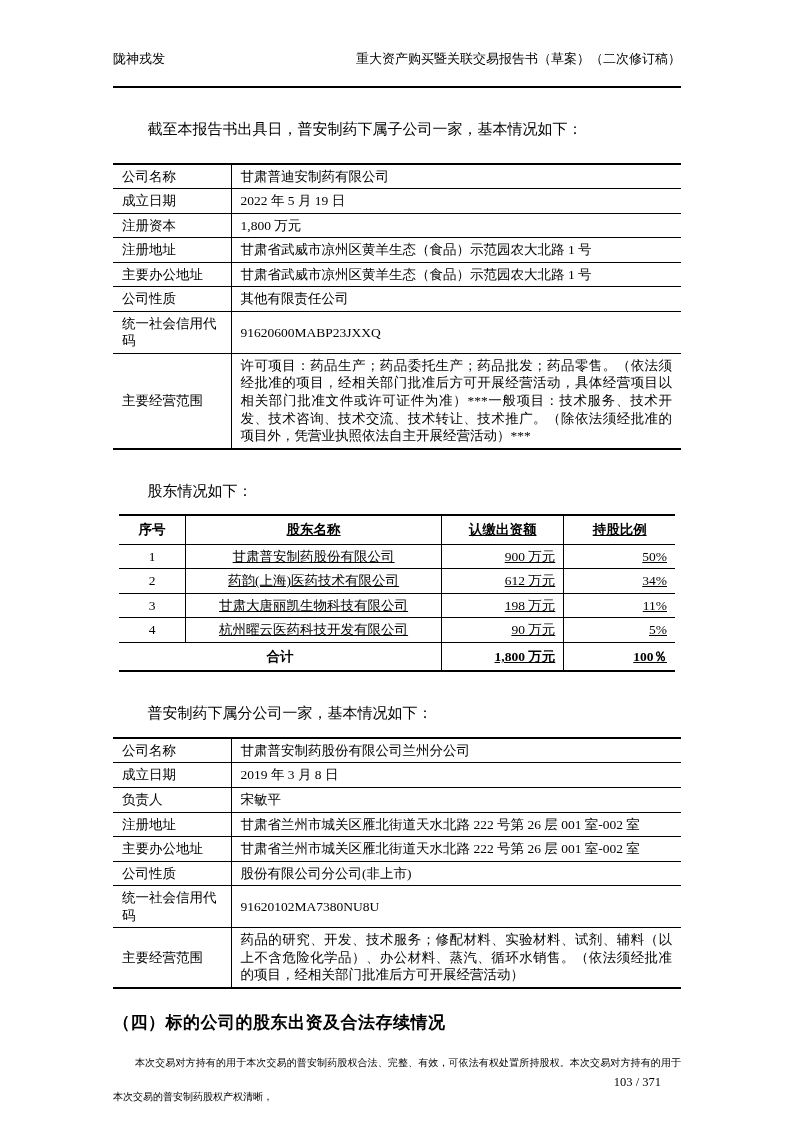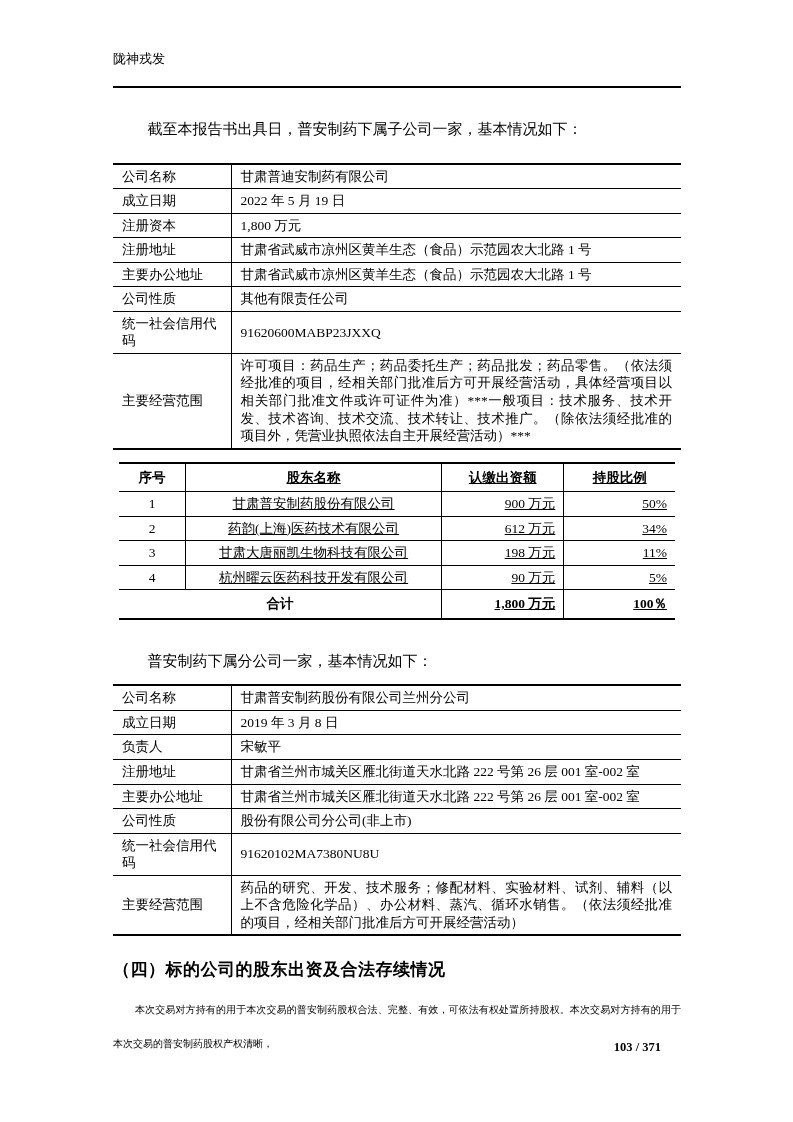"重大资产购买暨关联交易报告书（草案）（二次修订稿）" span.right { html: none -> <span>重大资产购买暨关联交易报告书（草案）（二次修订稿）</span> }
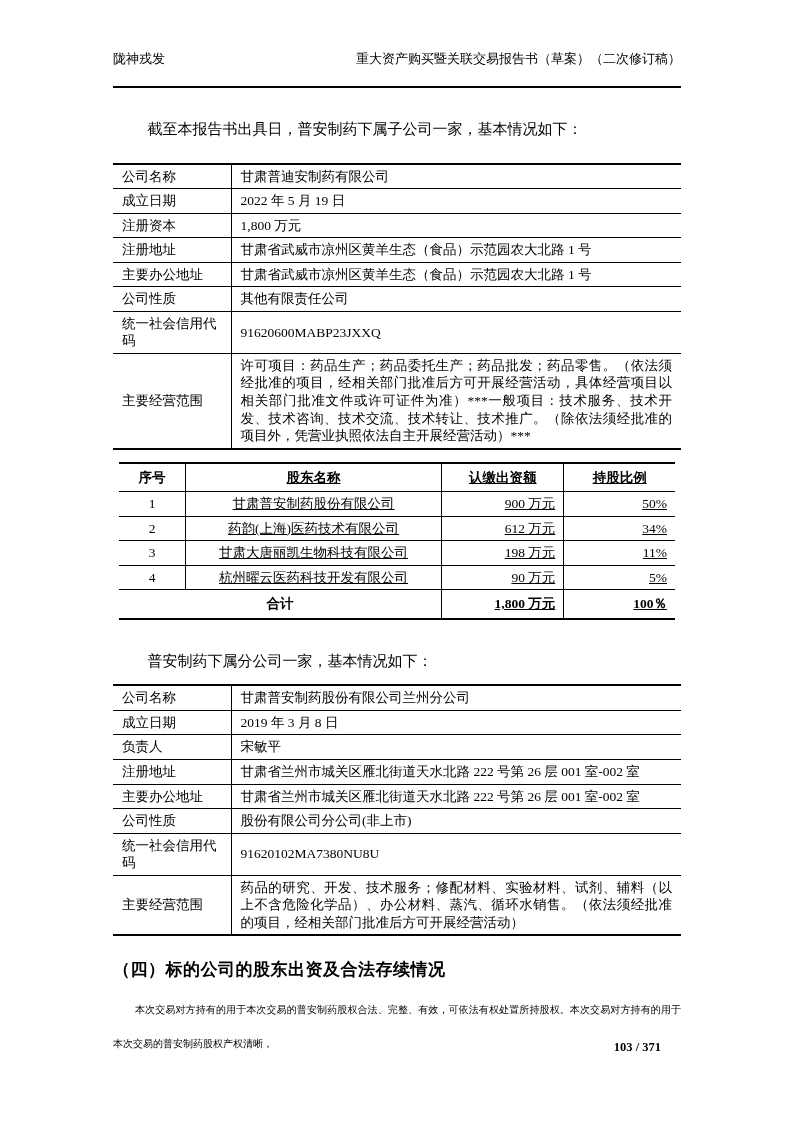"股东情况如下：" p.para { html: none -> <p>股东情况如下：</p> }
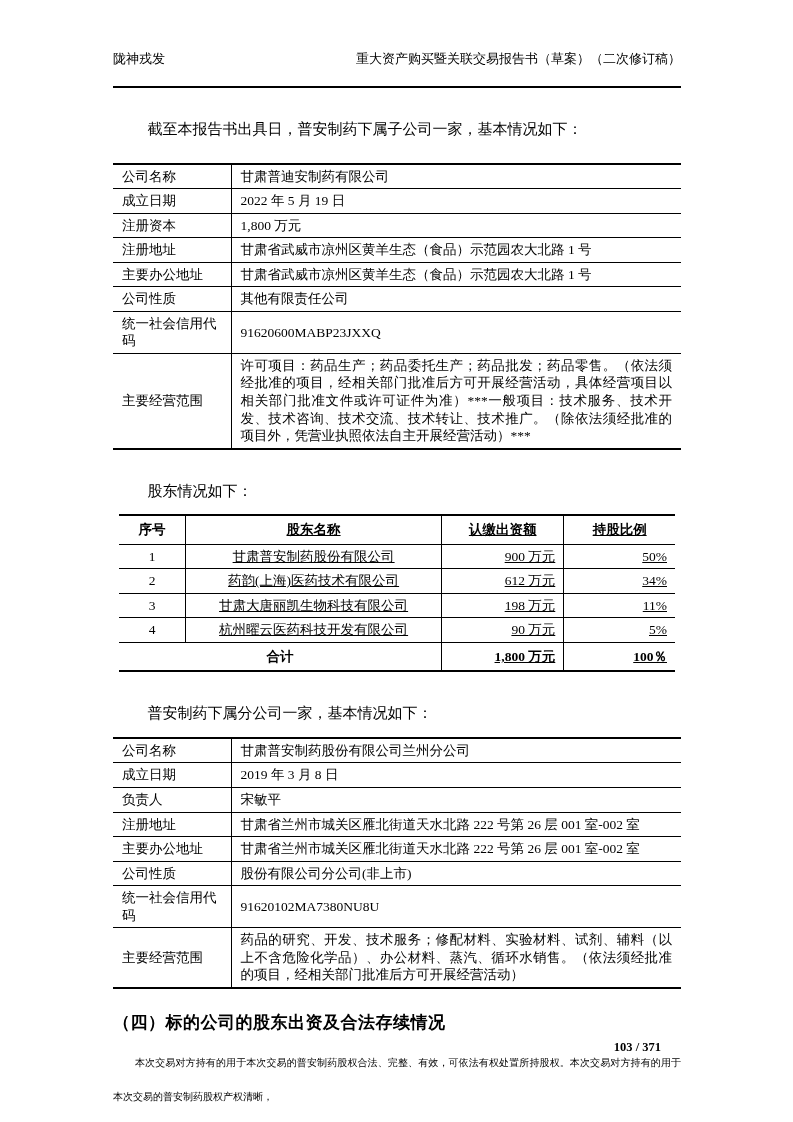"103 / 371" .page-footer { font-weight: bold -> normal; top: 1040px -> 1075px }
